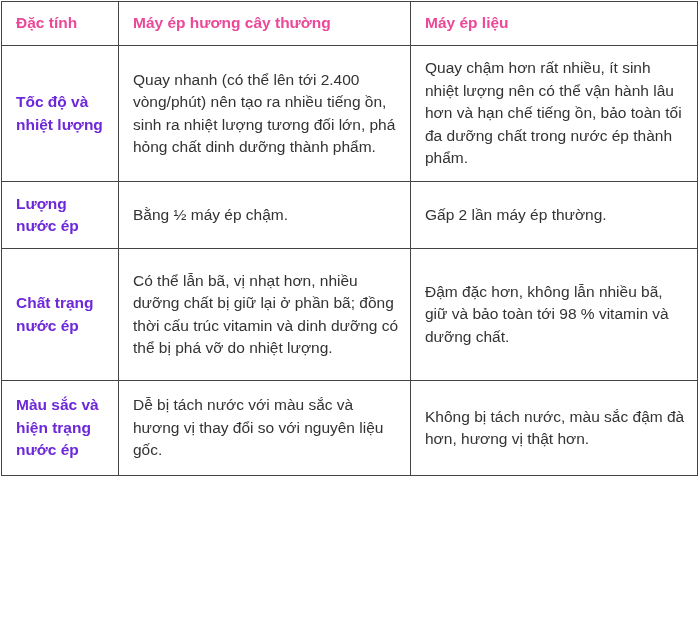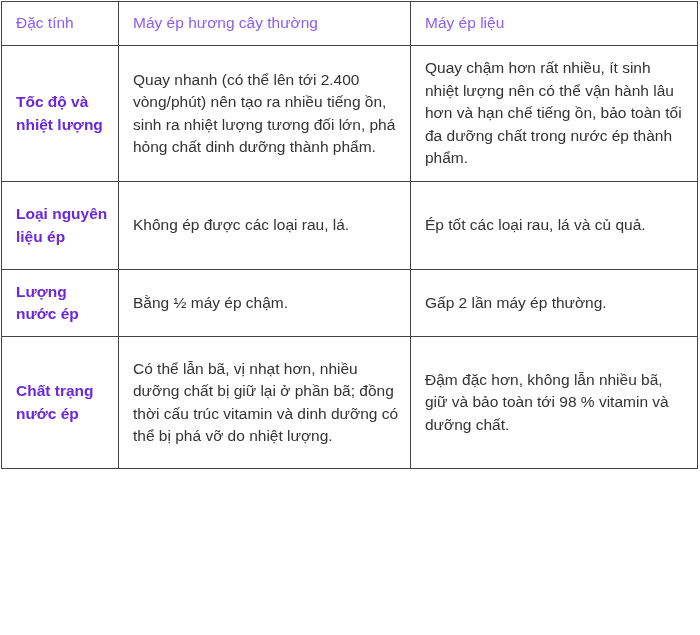"Đặc tính" table.cmp th { color: #8b5cf6 -> #ec4899; font-weight: normal -> bold }
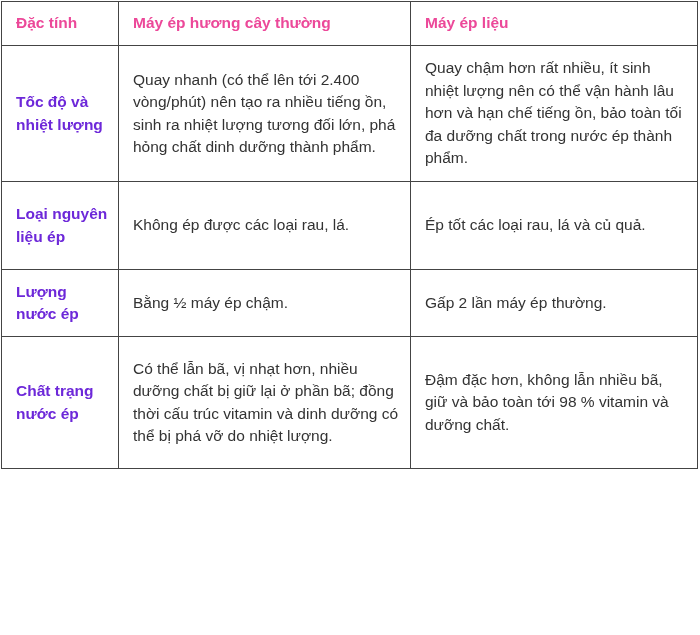"Loại nguyên liệu ép" tr.r2 { html: <tr> <td>Loại nguyên liệu ép</td> <td>Không ép được các loại rau, lá.</td> <td>Ép tốt các loại rau, lá và củ quả.</td> </tr> -> none }
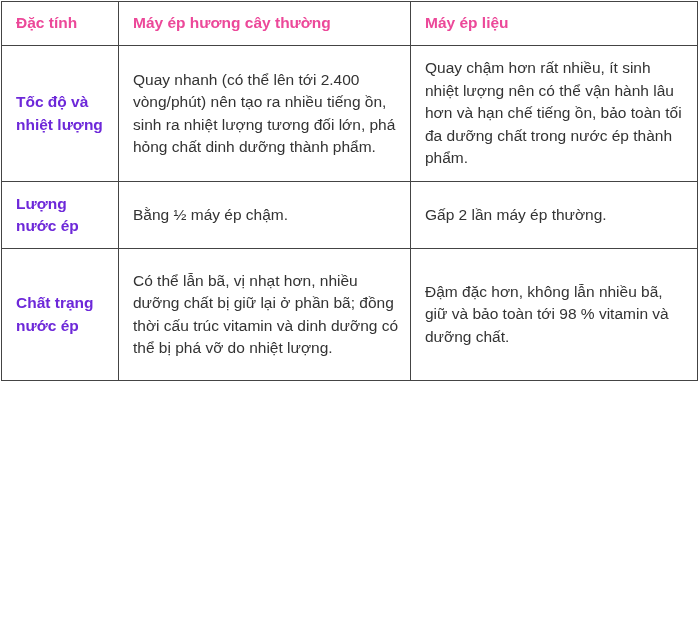"Màu sắc và hiện trạng" tr.r6 { html: none -> <tr> <td>Màu sắc và hiện trạng nước ép</td> <td>Dễ bị tách nước với màu sắc và hương vị thay đổi so với nguyên liệu gốc.</td> <td>Không bị tách nước, màu sắc đậm đà hơn, hương vị thật hơn.</td> </tr> }
